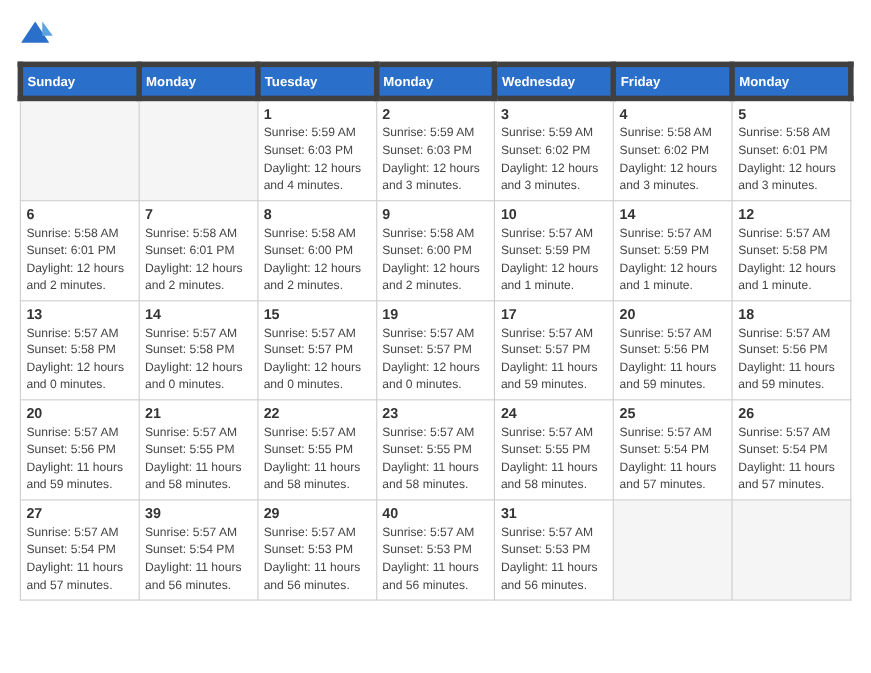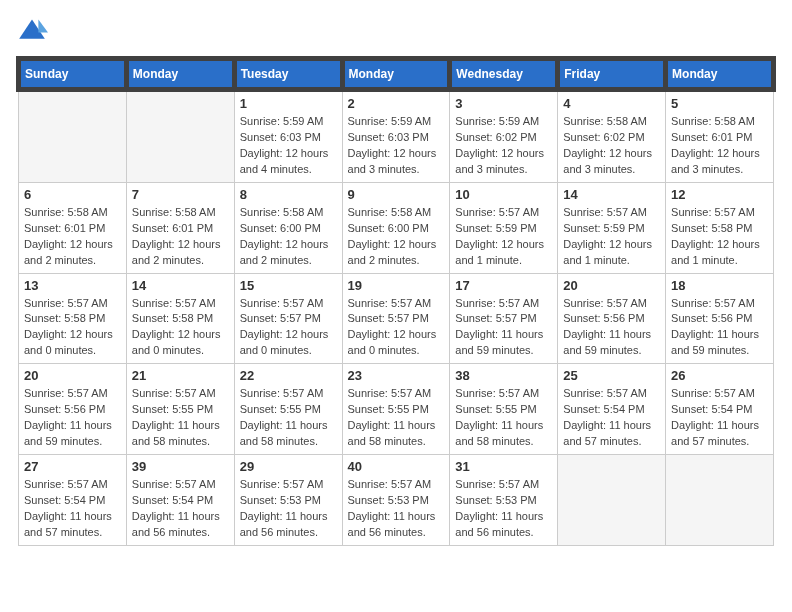"38" div.day-number { text: 38 -> 24 }
